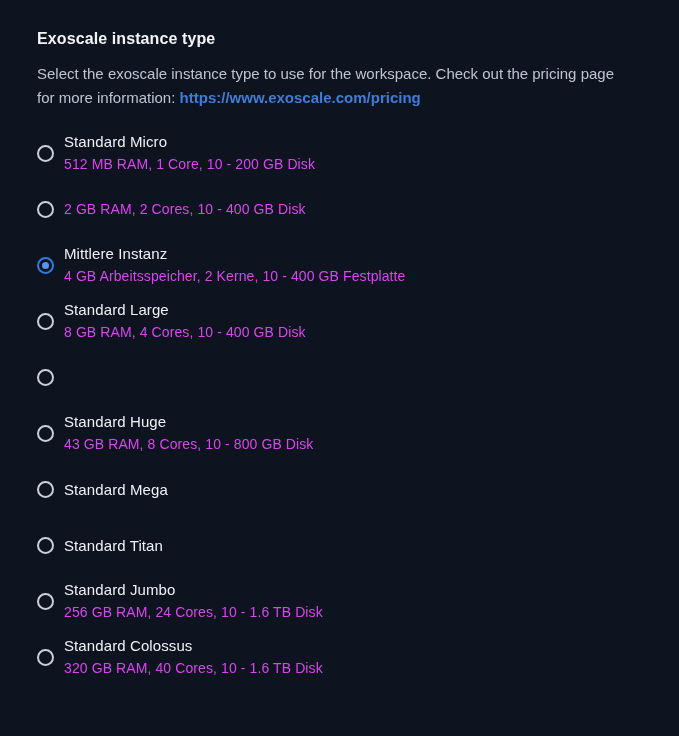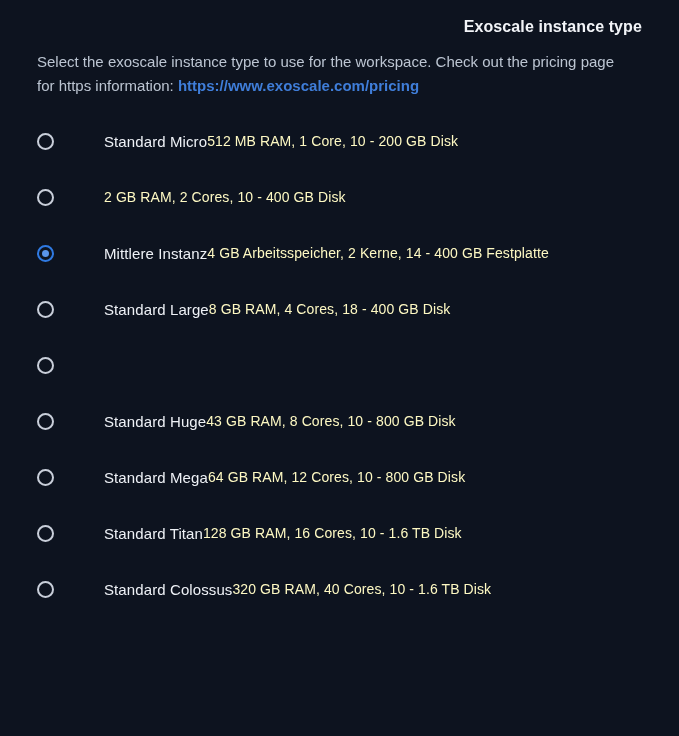"Exoscale instance type" .title { margin: 0 0 6px 0 -> 12px 0 6px 0; text-align: right -> none }
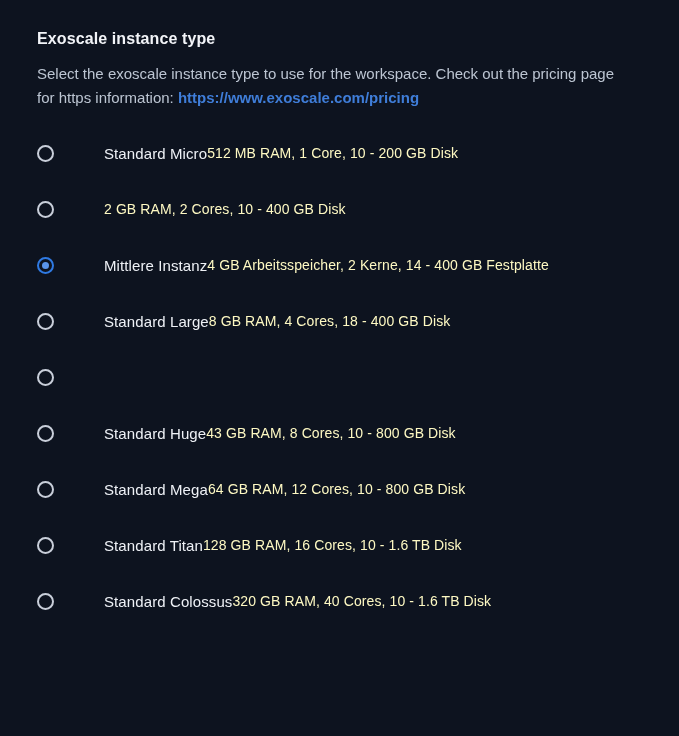"for https information:" span { text: https -> more }
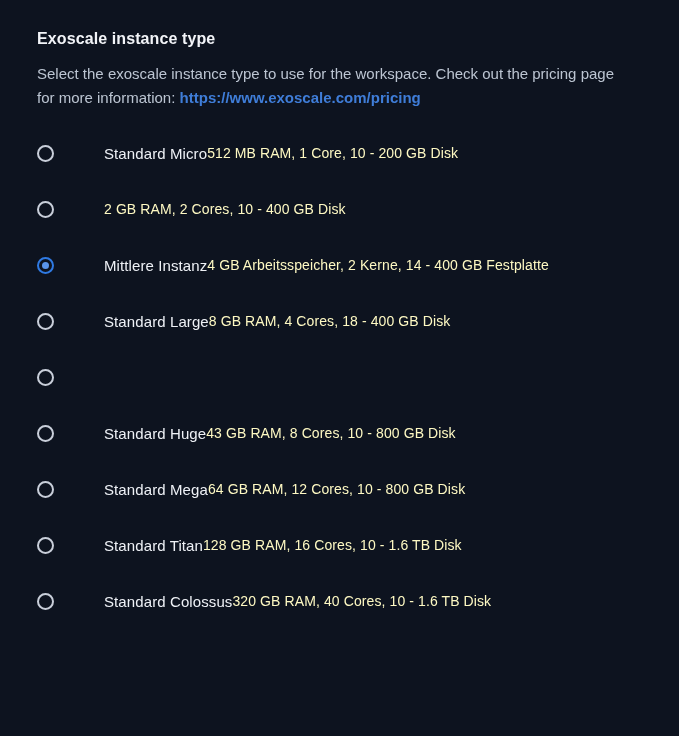"Standard Micro" .texts { flex-direction: none -> column; margin-left: 40px -> none }
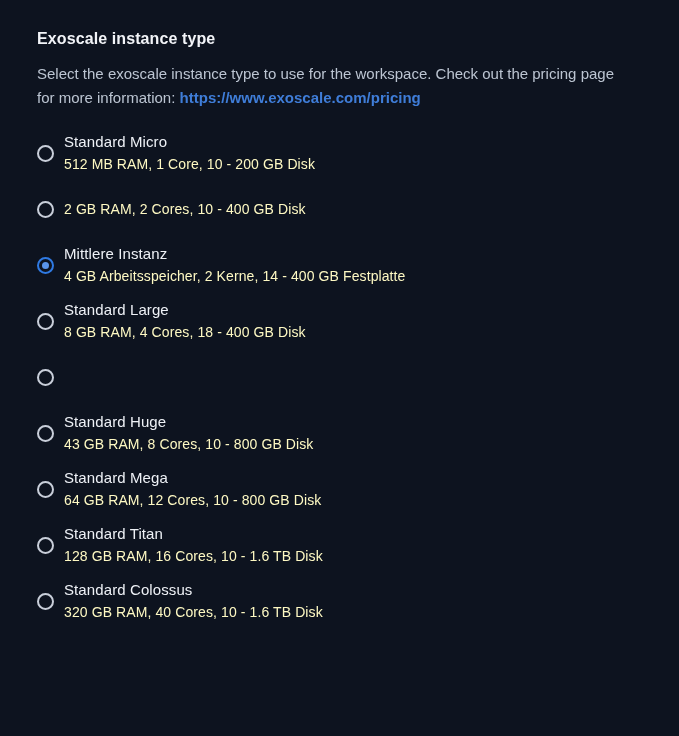"512 MB RAM, 1 Core," .opt-desc { color: #fef9c3 -> #d946ef }
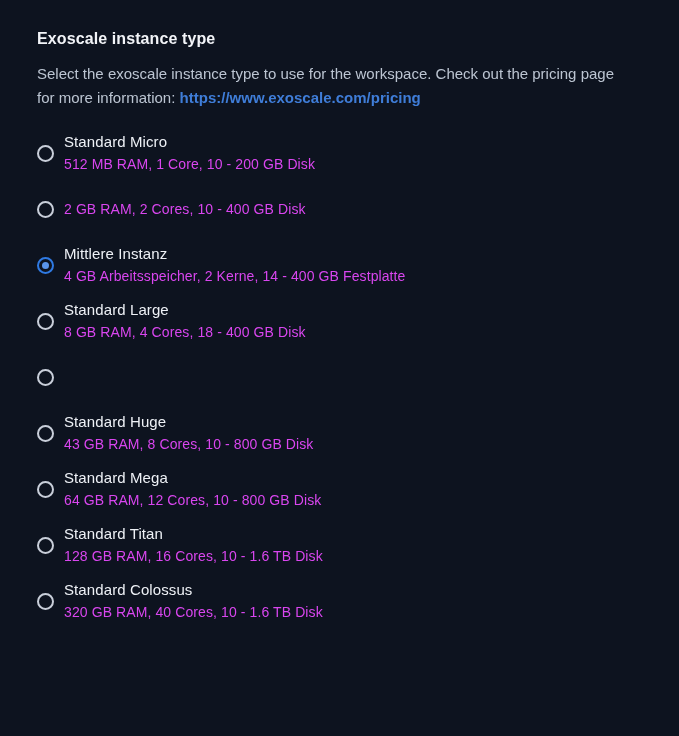"4 GB Arbeitsspeicher, 2 Kerne," span.opt-desc { text: 14 -> 10 }
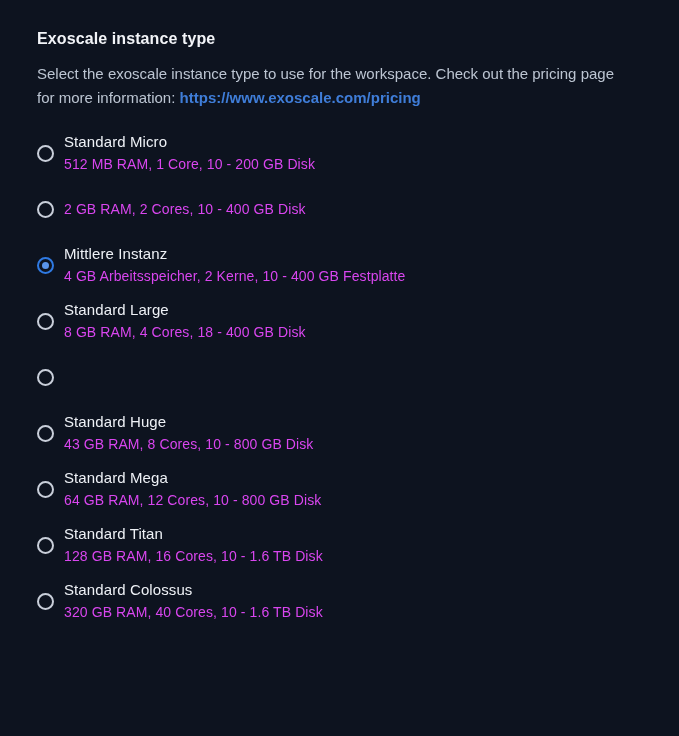"8 GB RAM, 4 Cores," span.opt-desc { text: 18 -> 10 }
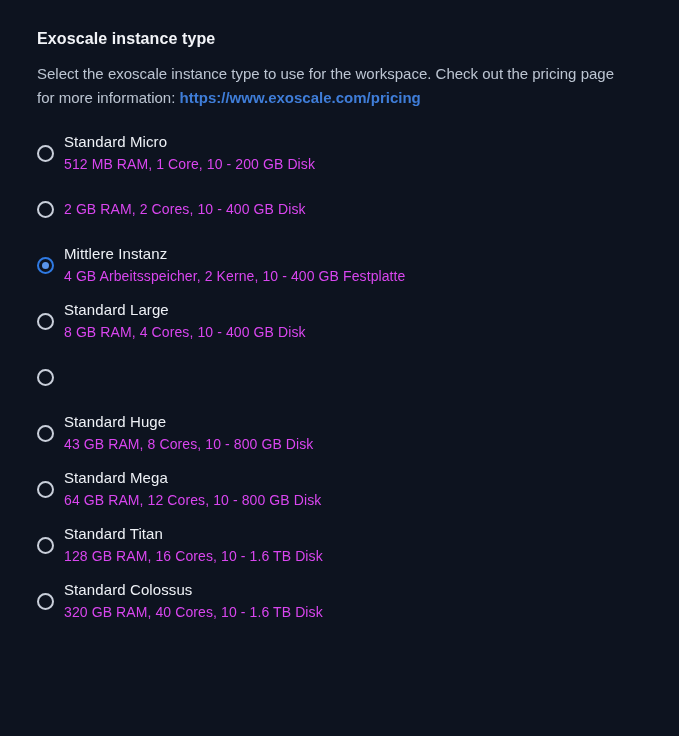"64 GB RAM, 12 Cores," span.opt-desc { html: <span>64 GB RAM, 12 Cores, 10 - 800 GB Disk</span> -> none }
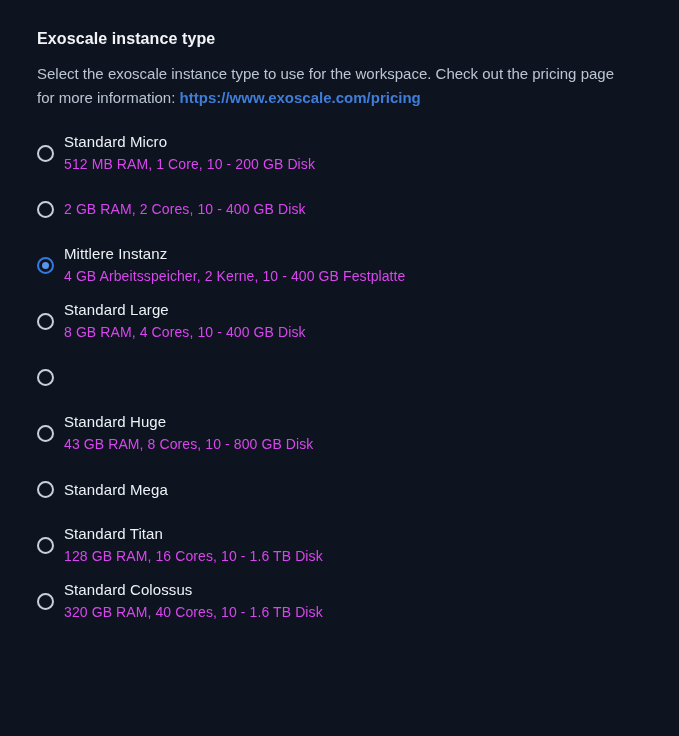"128 GB RAM, 16 Cores," span.opt-desc { html: <span>128 GB RAM, 16 Cores, 10 - 1.6 TB Disk</span> -> none }
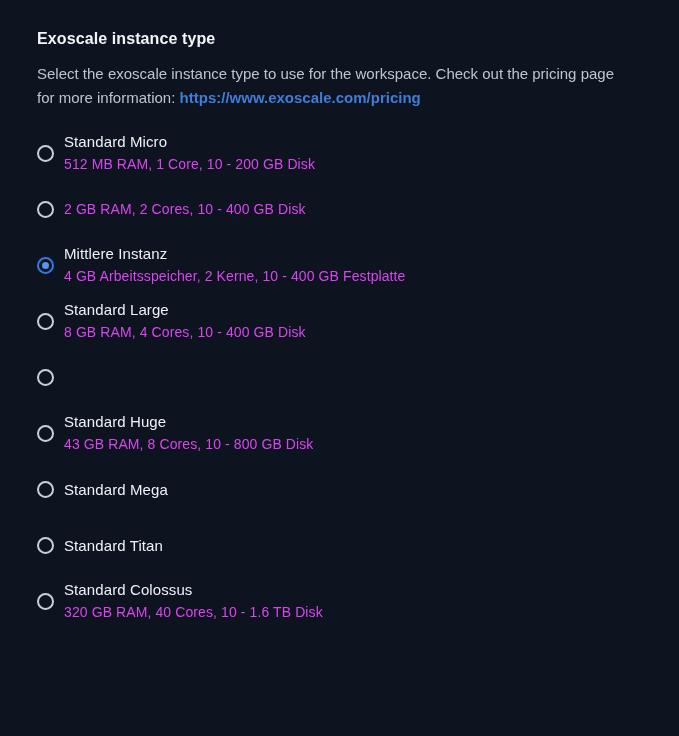"Standard Jumbo" label.option { html: none -> <label> <span></span> <span> <span>Standard Jumbo</span> <span>256 GB RAM, 24 Cores, 10 - 1.6 TB Disk</span> </span> </label> }
